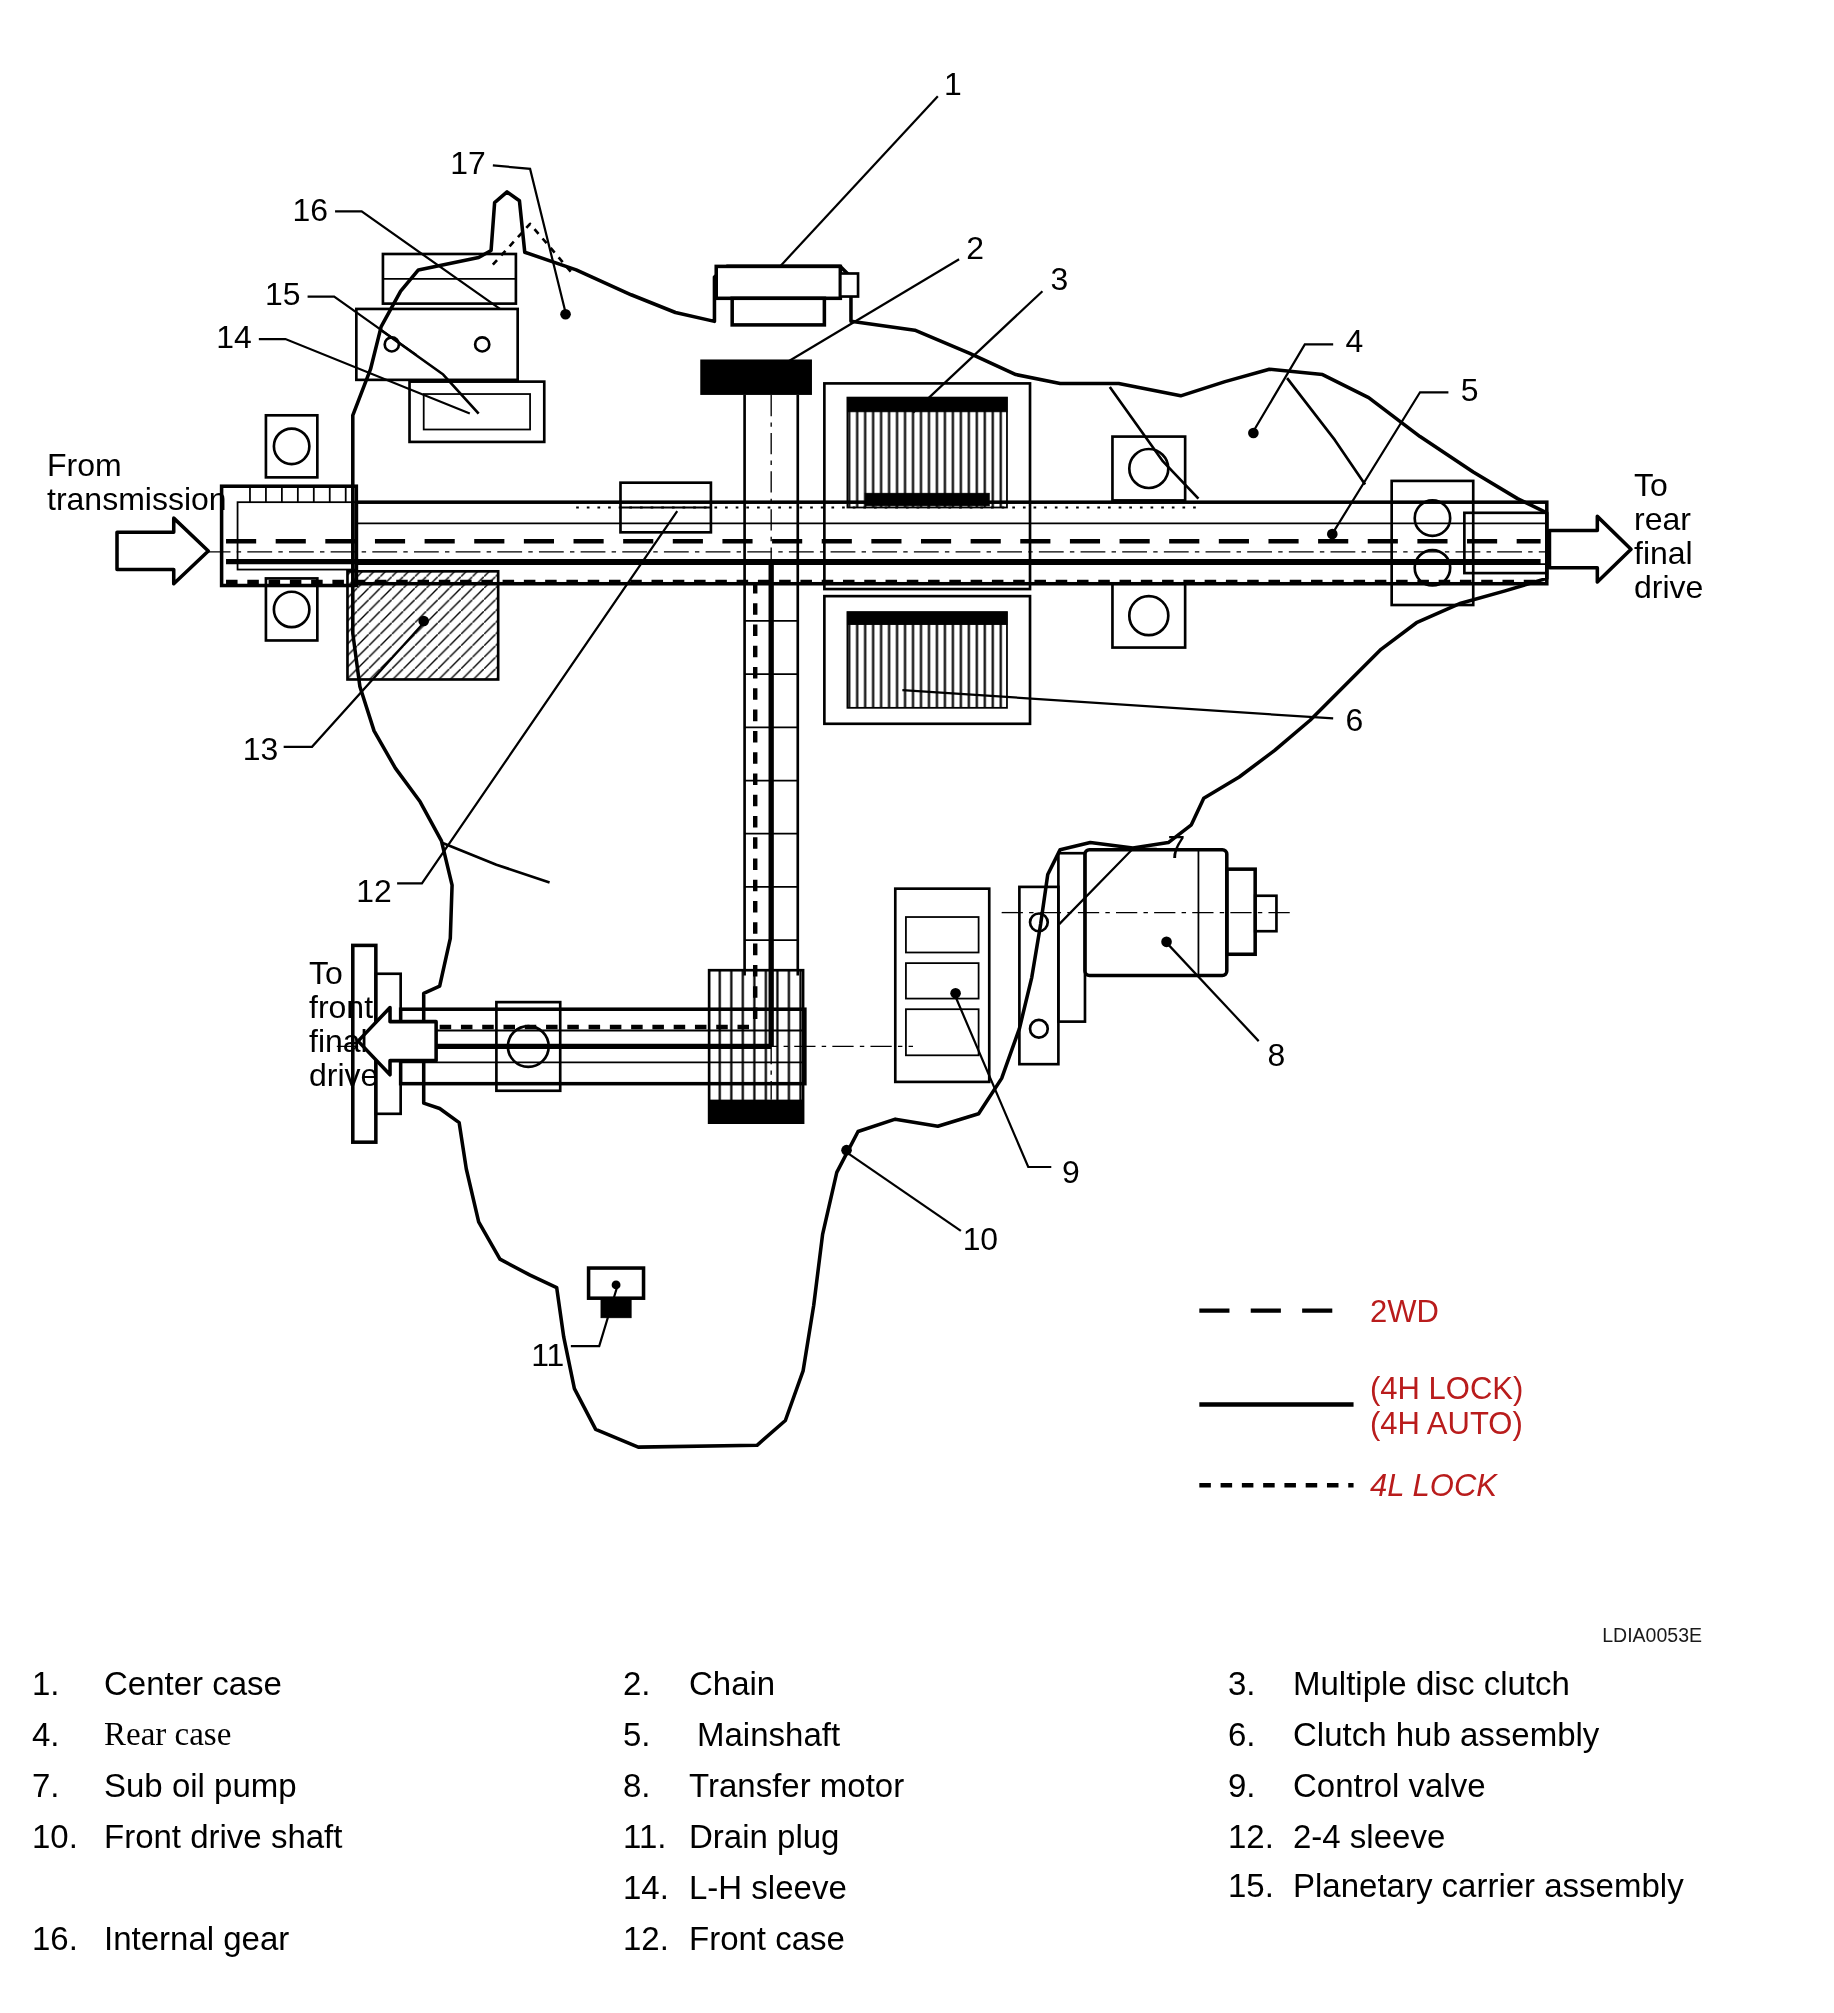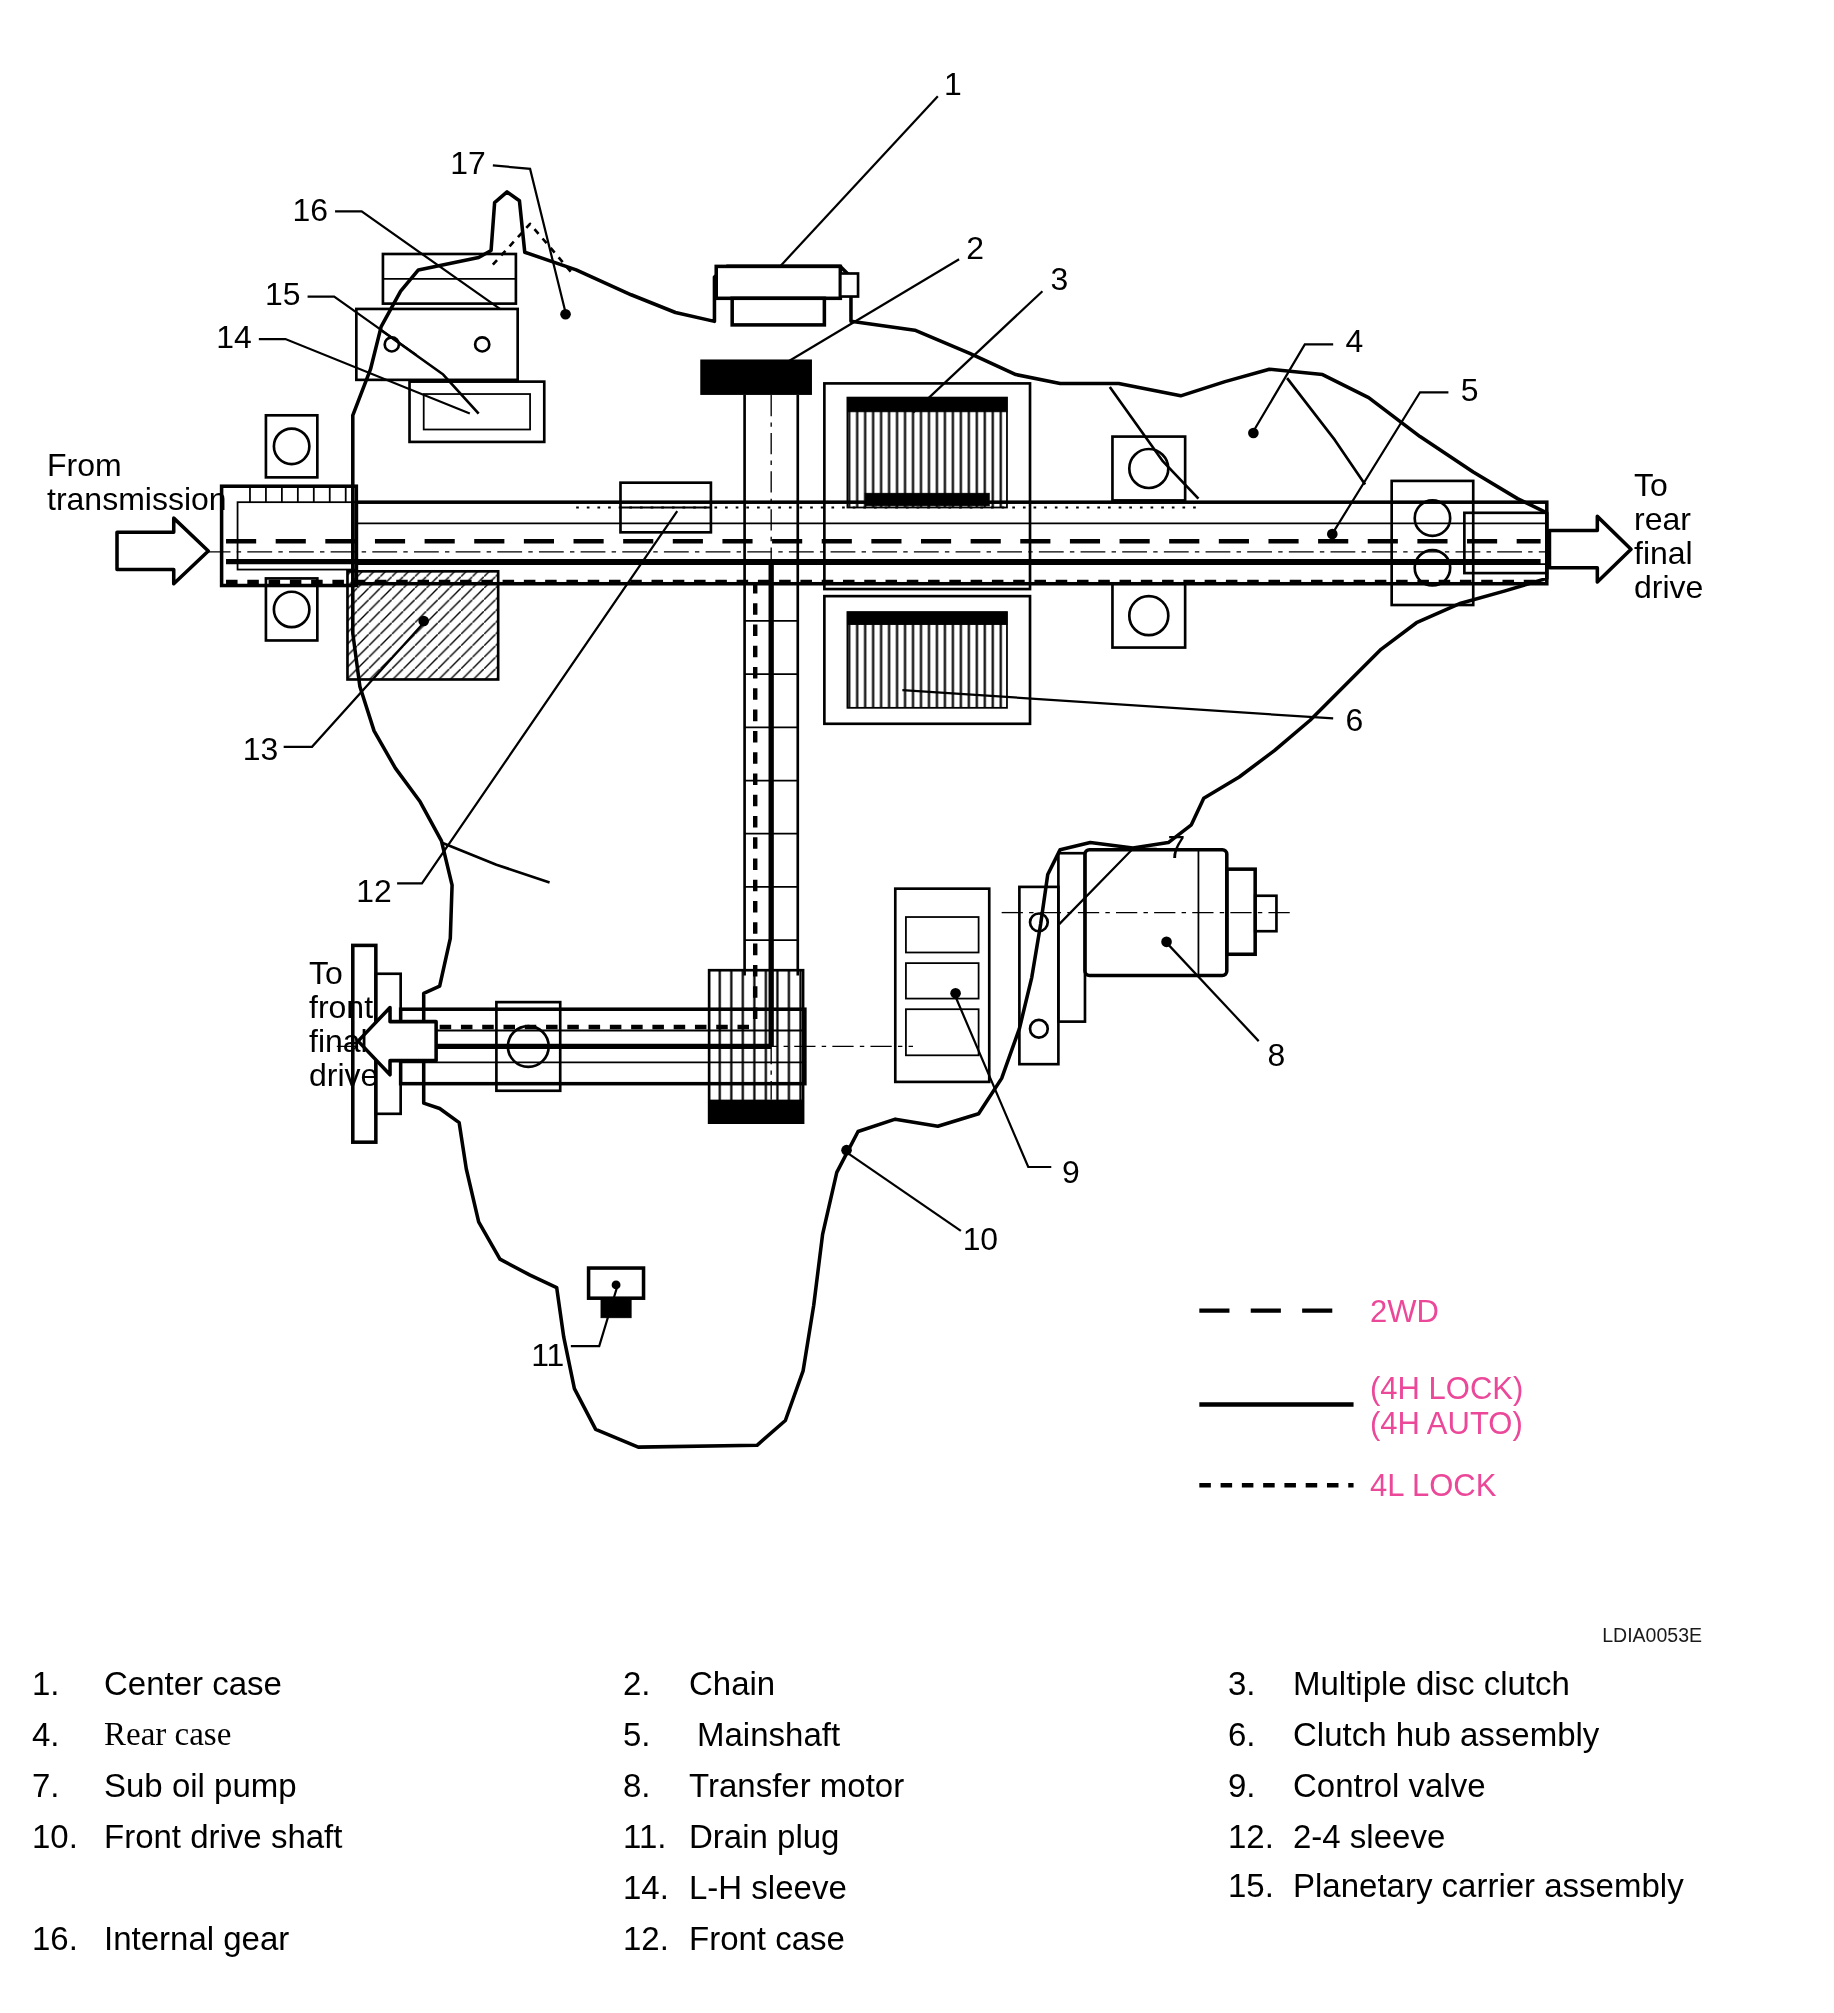"2WD" .legendlabel { color: #ec4899 -> #b91c1c }
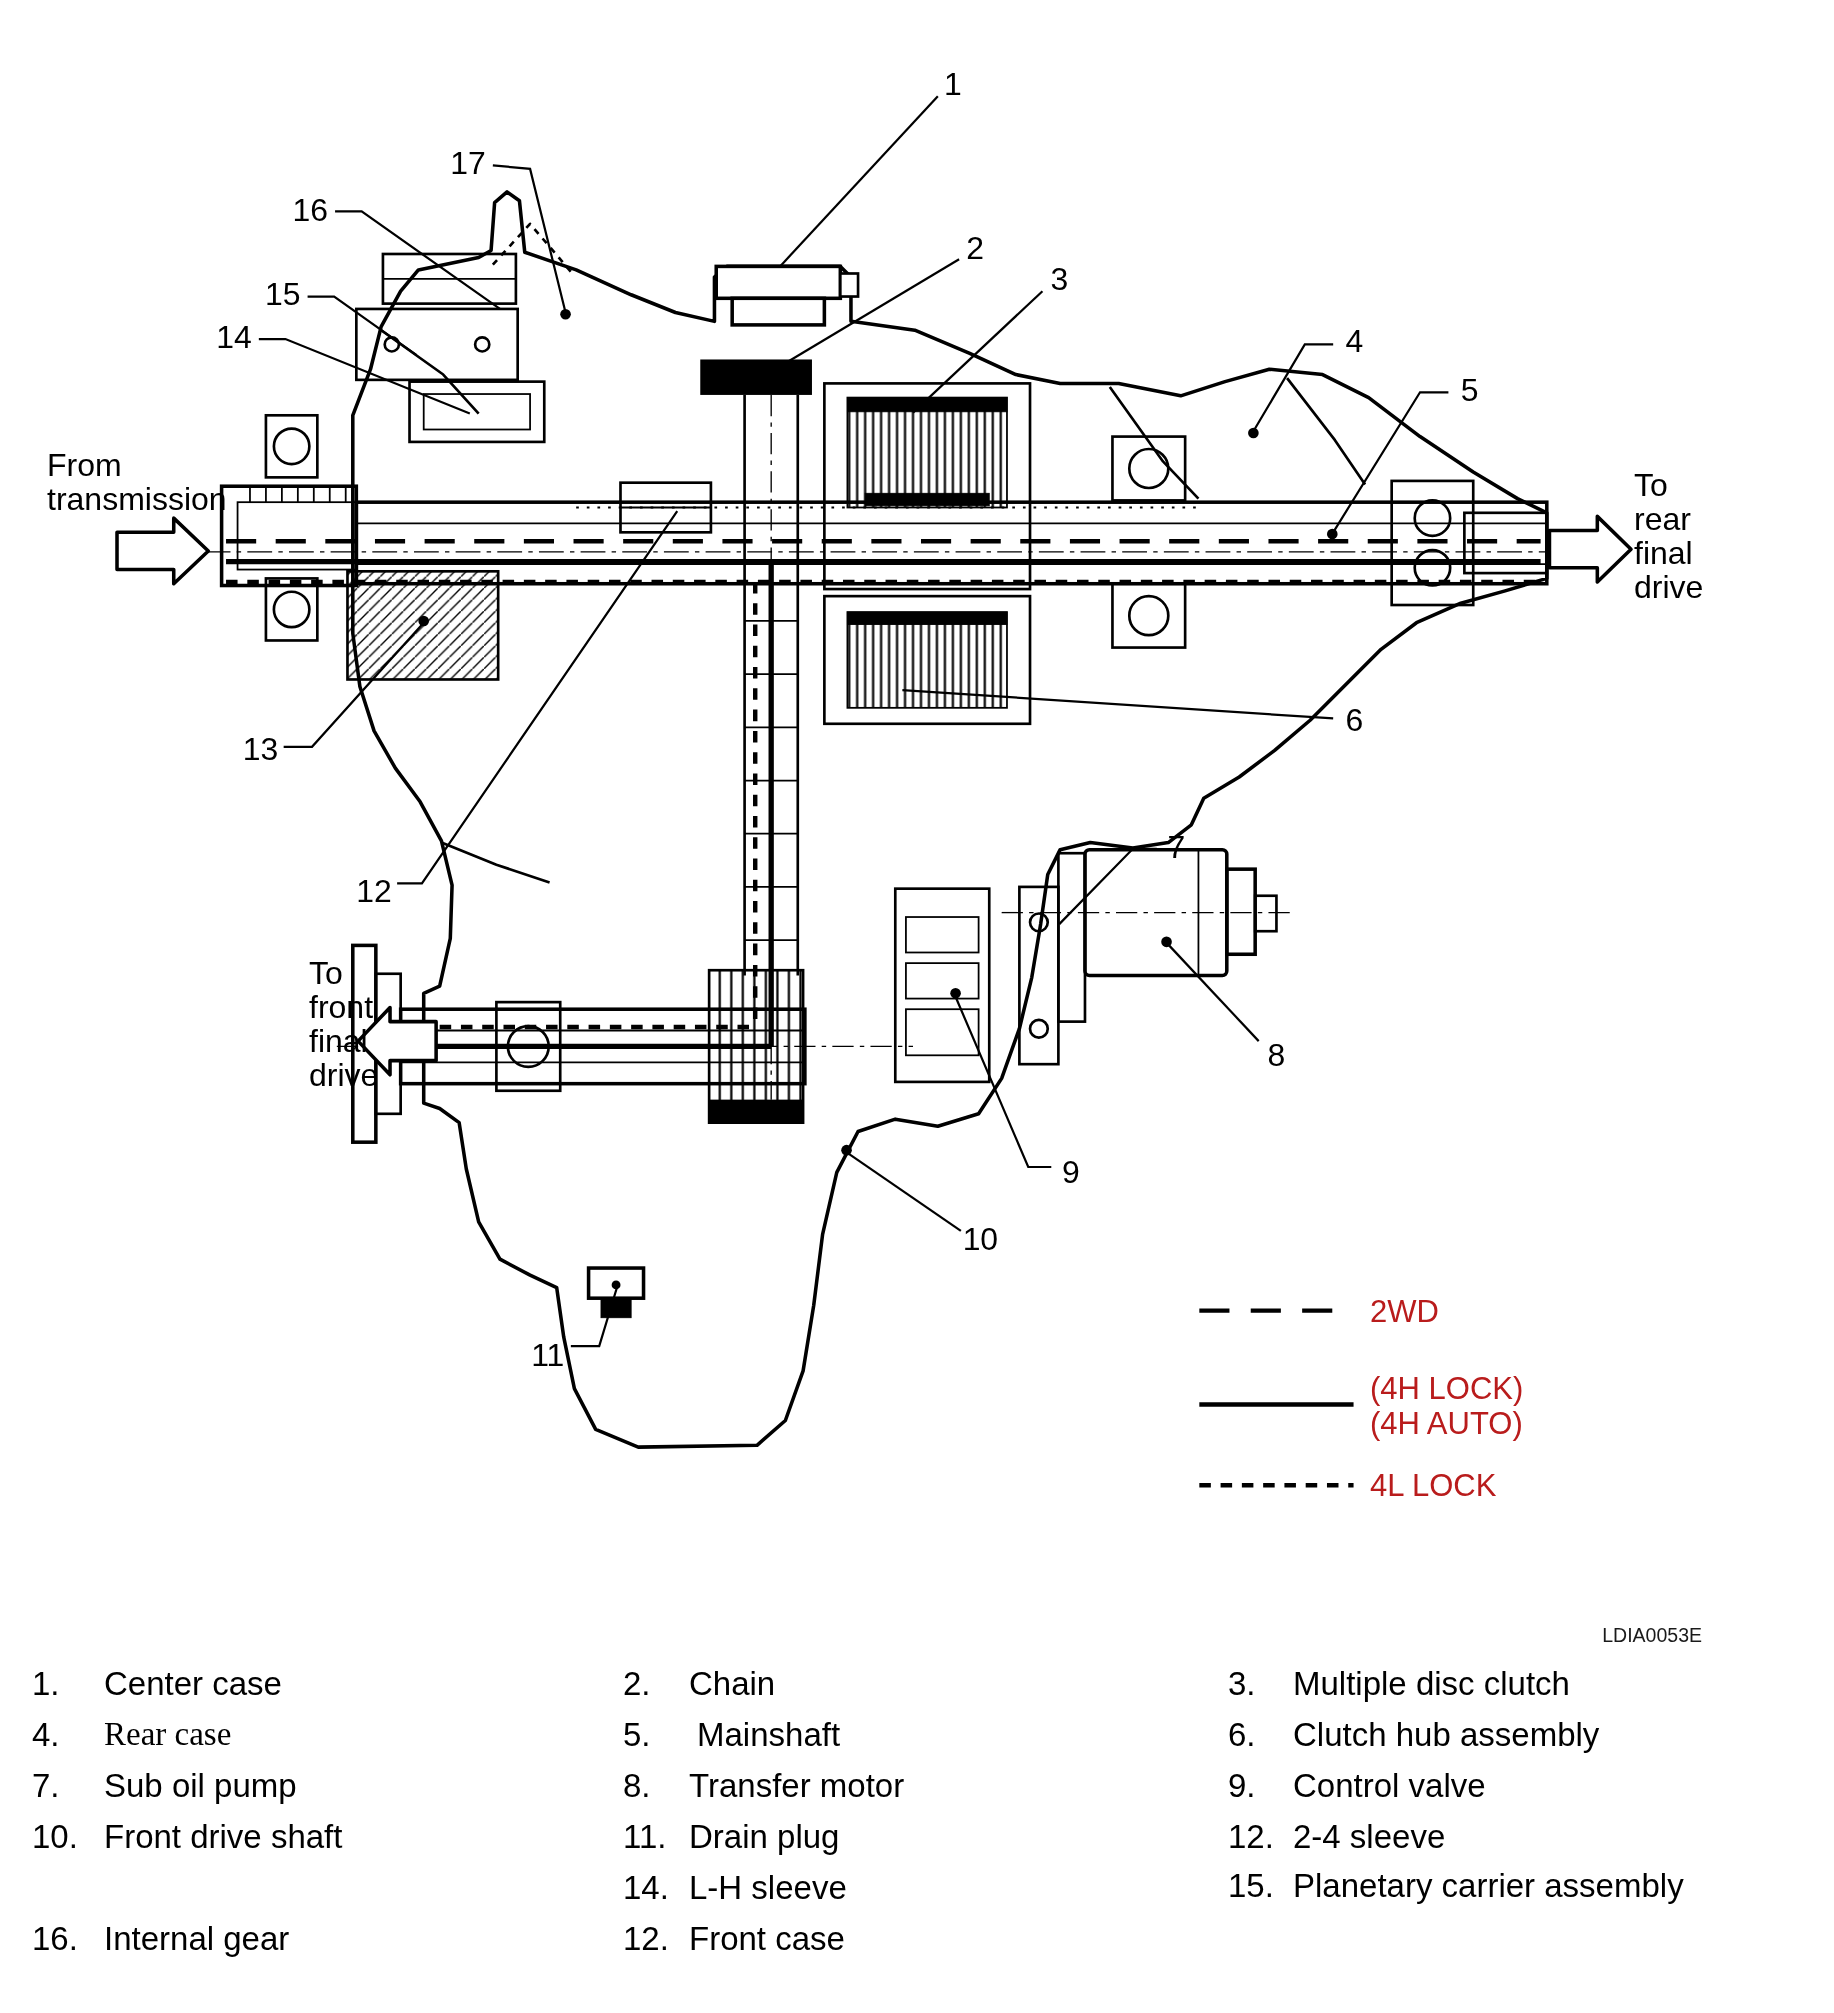"4L LOCK" div.legendlabel { font-style: none -> italic }
